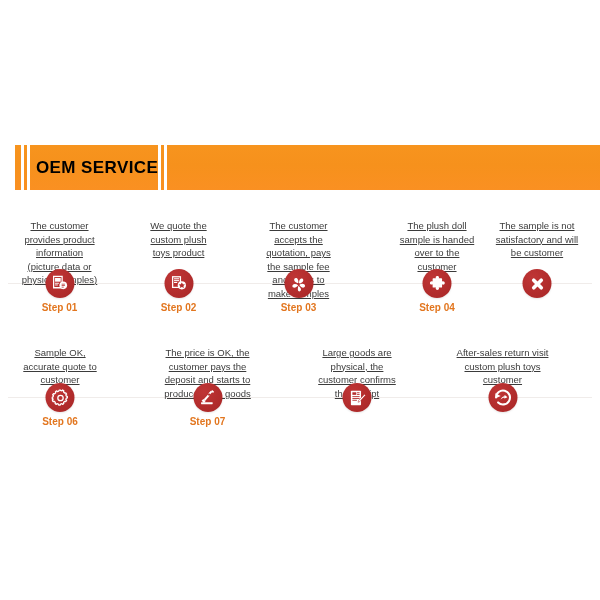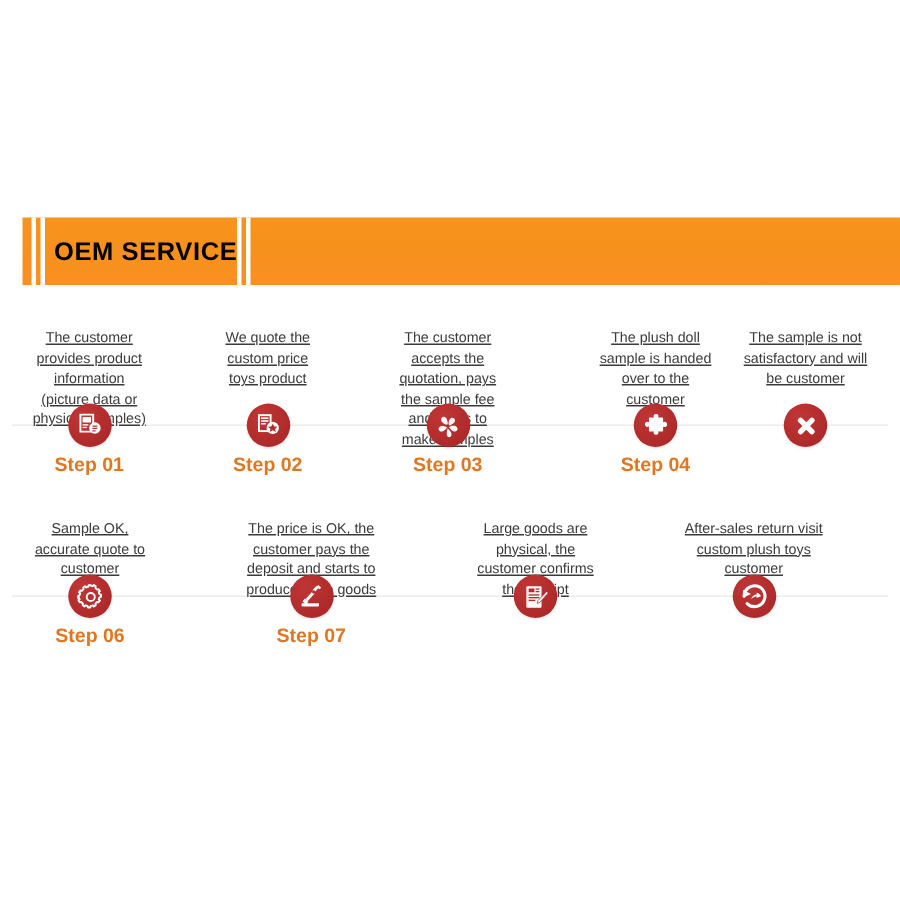"We quote the custom price" p.step-desc { text: price -> plush }
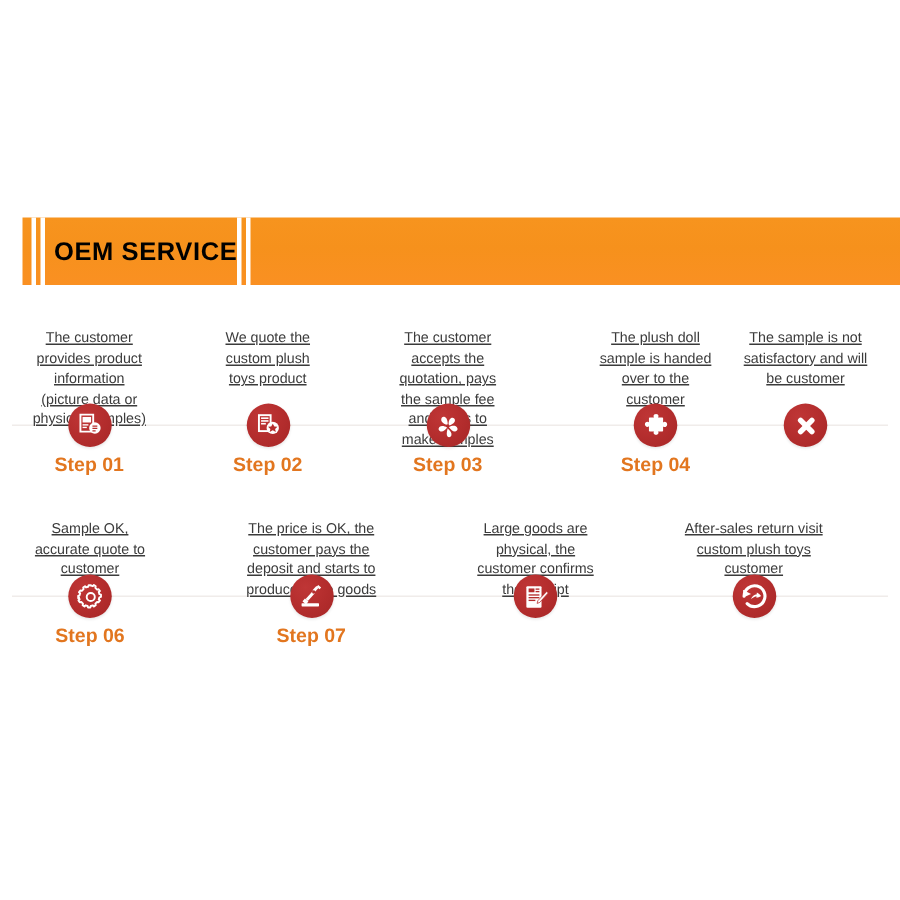"Step 01" .step-label { font-size: 13px -> 10px }
